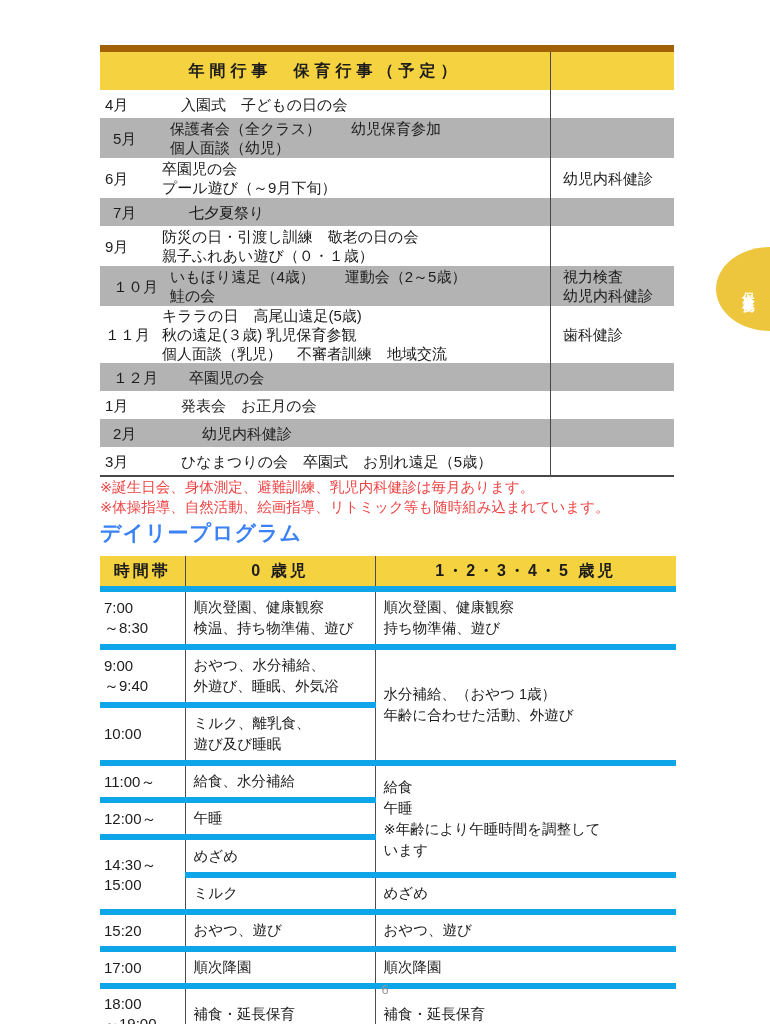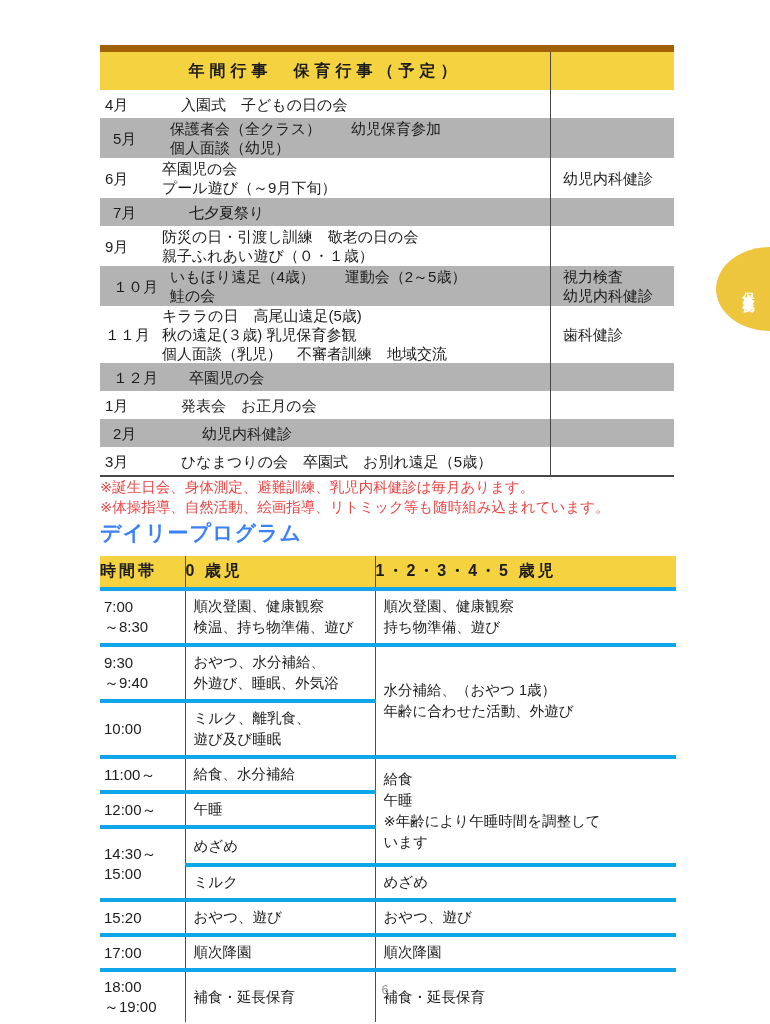"時間帯" .daily th { text-align: left -> center }
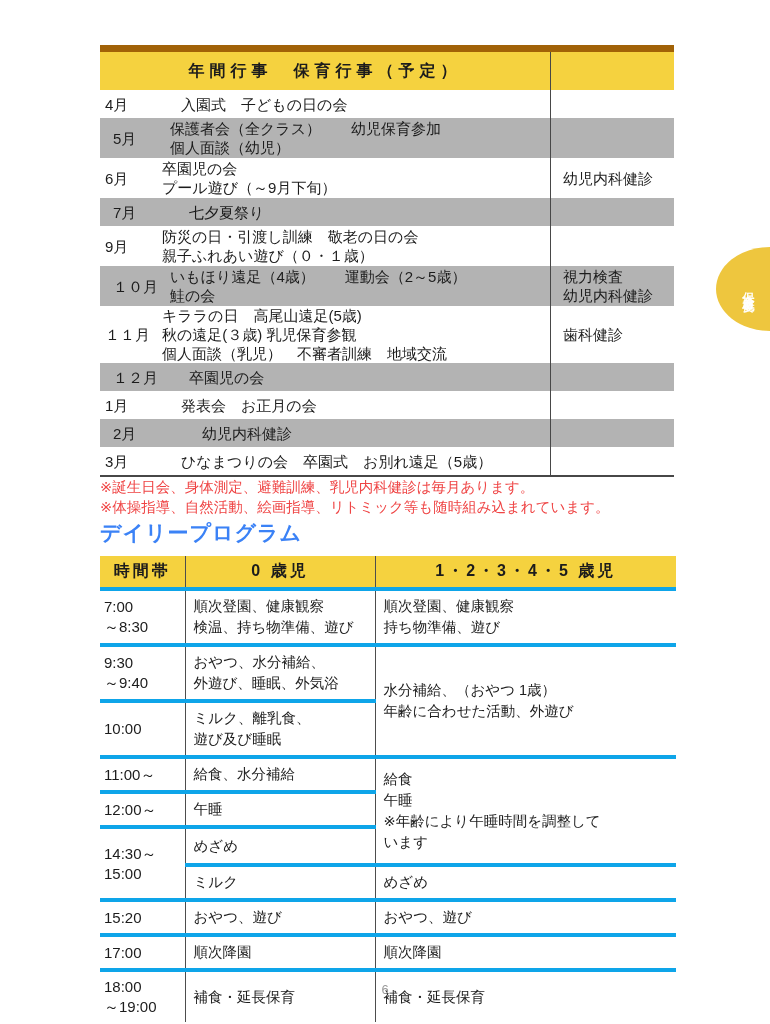"7:00" .daily tbody td { border-top: 4px solid #0ea5e9 -> 6px solid #0ea5e9 }
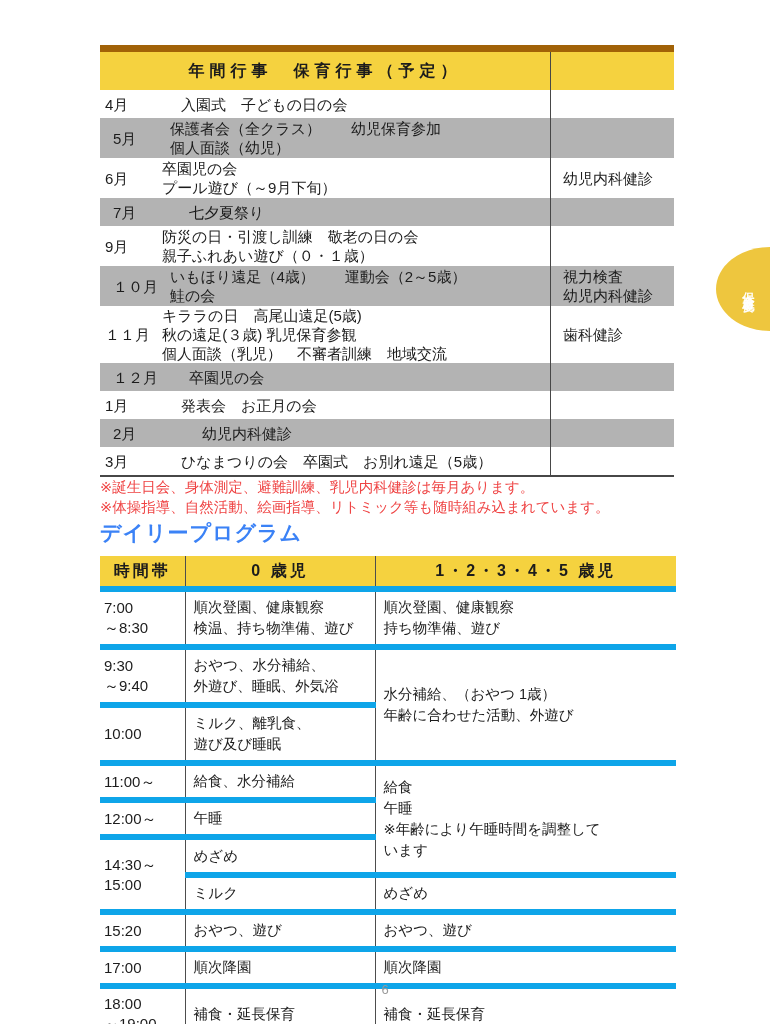"9:30" td.time { text: 9:30 -> 9:00 }
